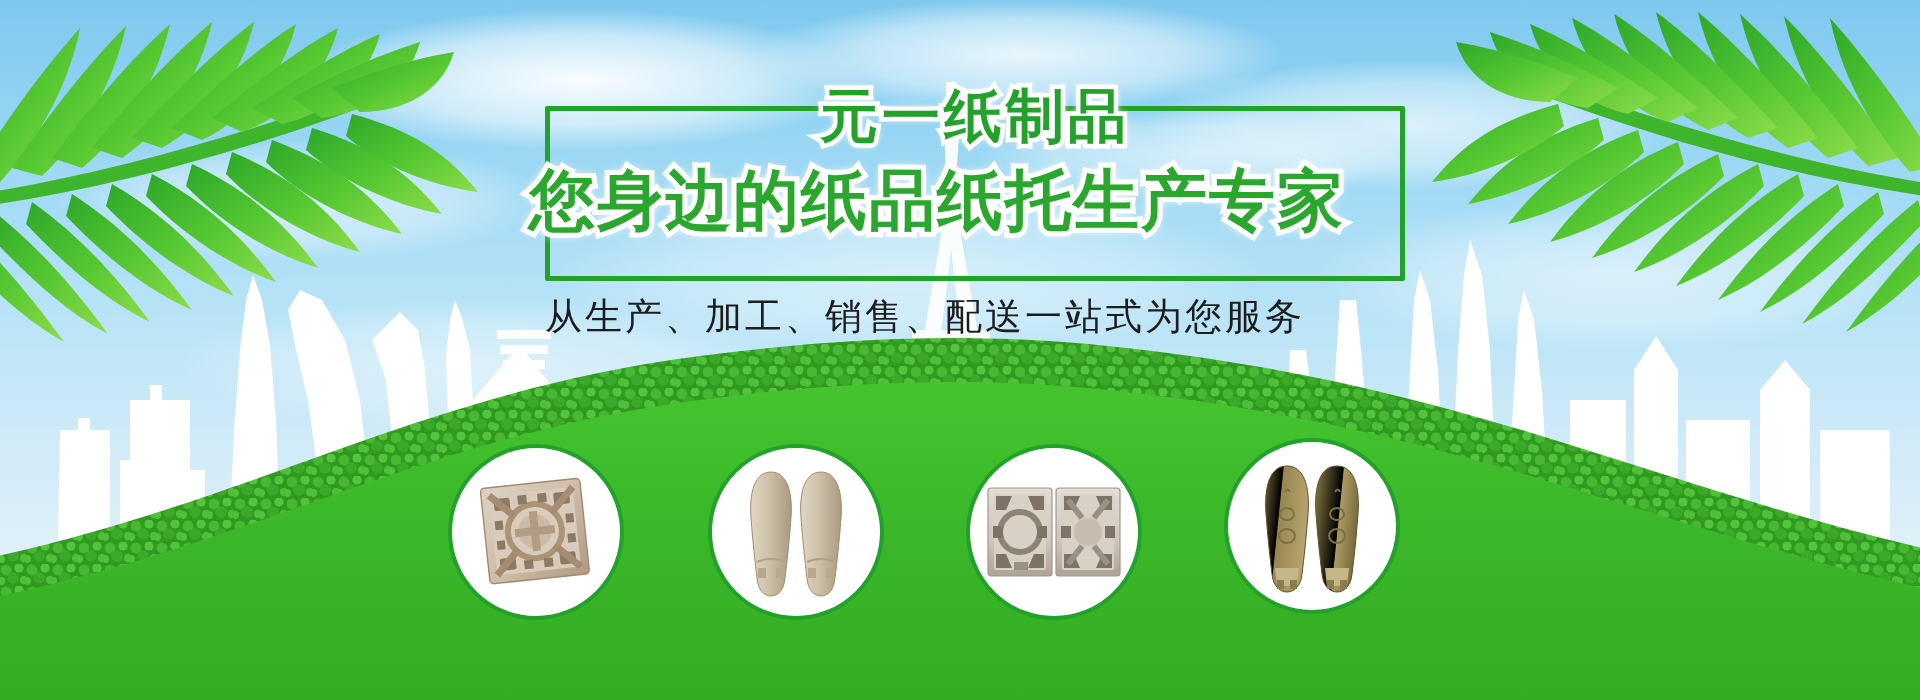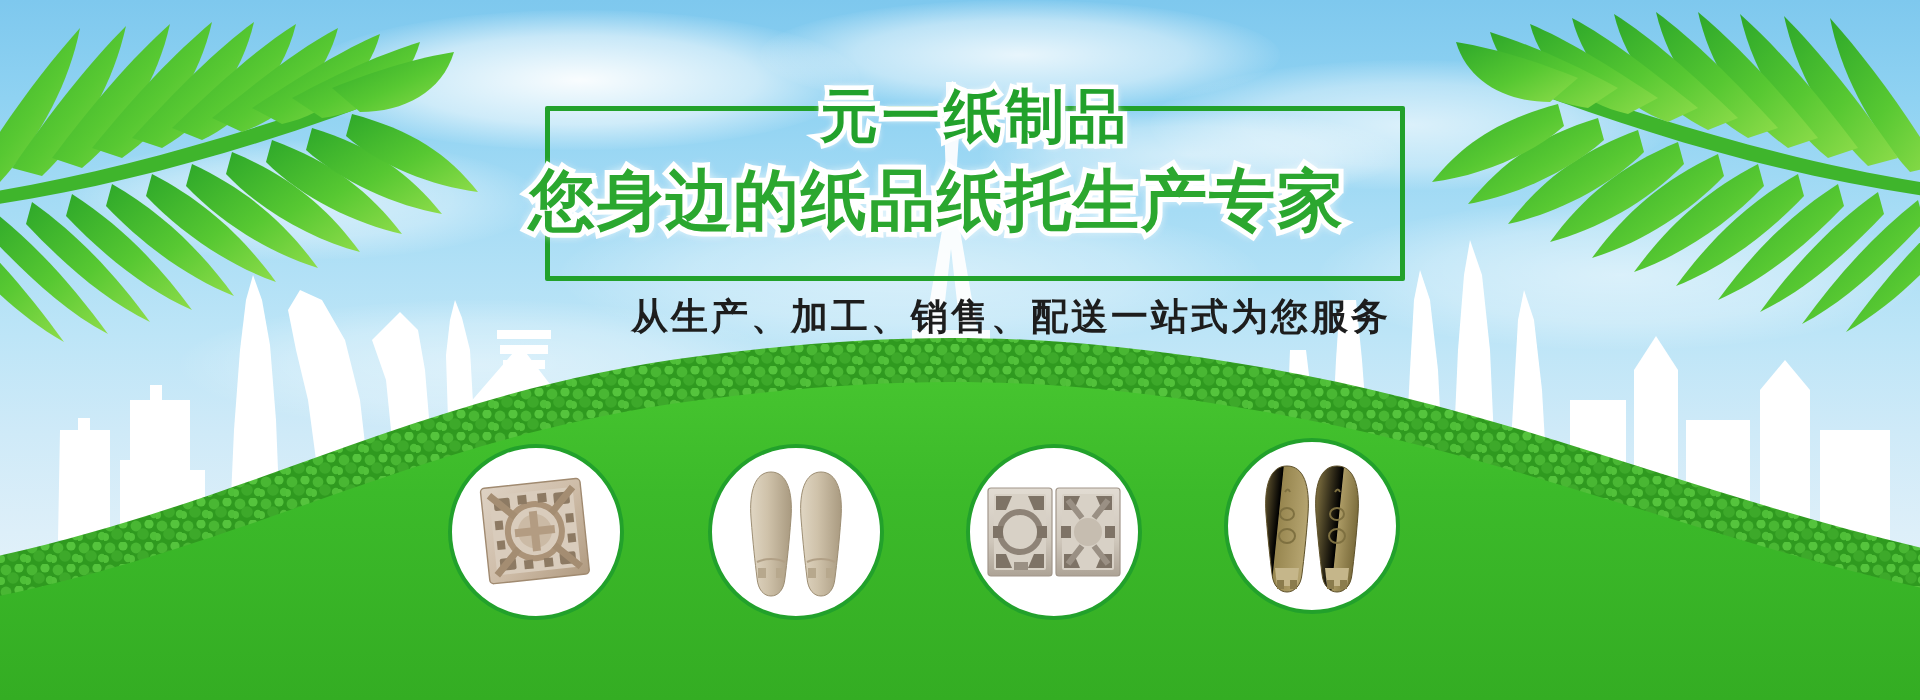"从生产、加工、销售、配送一站式为您服务" .tagline { font-weight: bold -> none; left: 531px -> 545px; text-align: right -> left }
